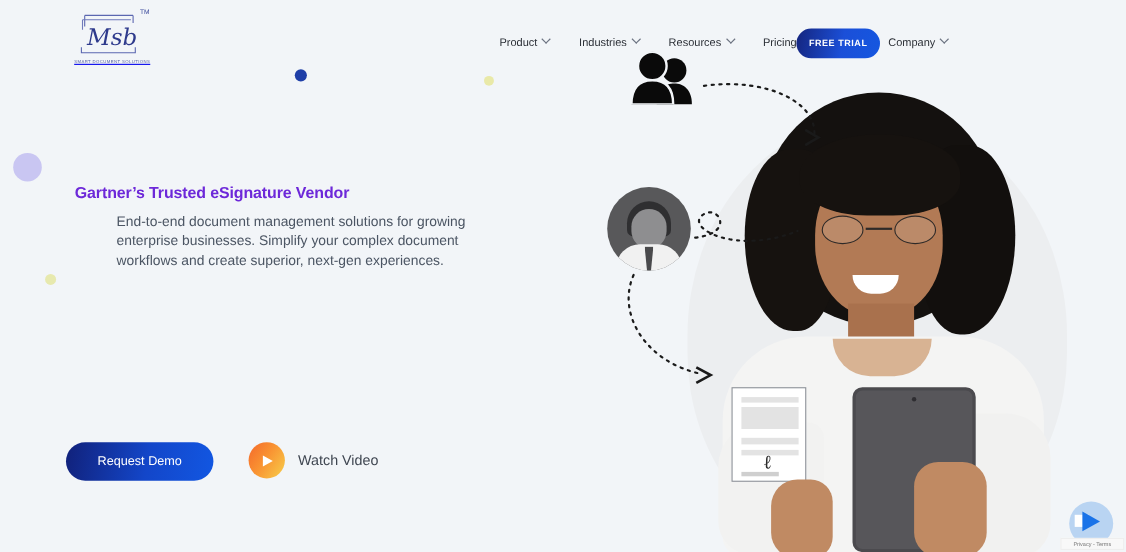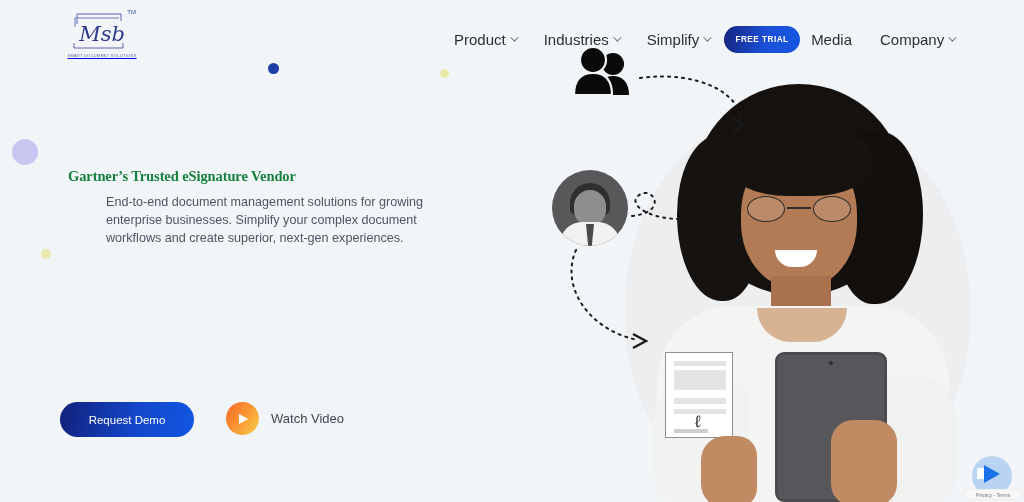"Product" .nav-item { align-items: center -> flex-start; font-size: 15px -> 10px }
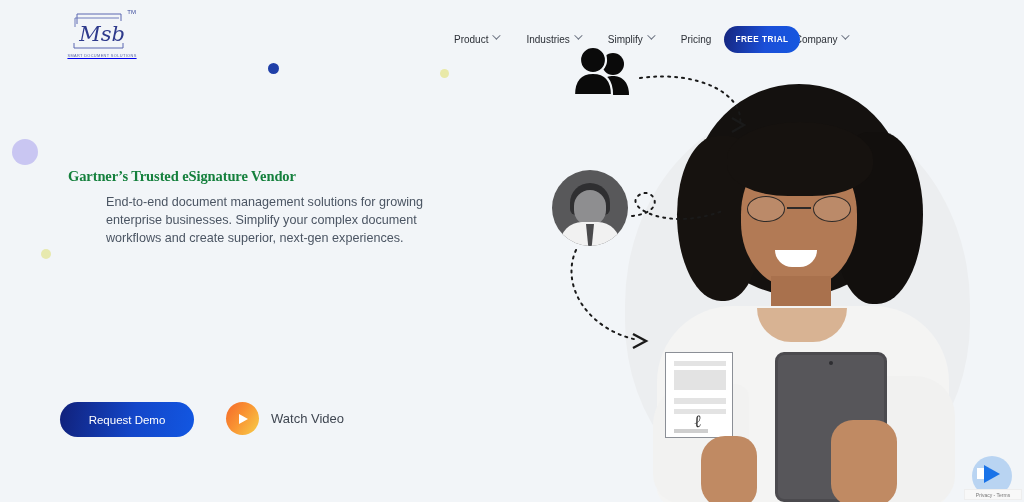"Simplify" span { text: Simplify -> Resources }
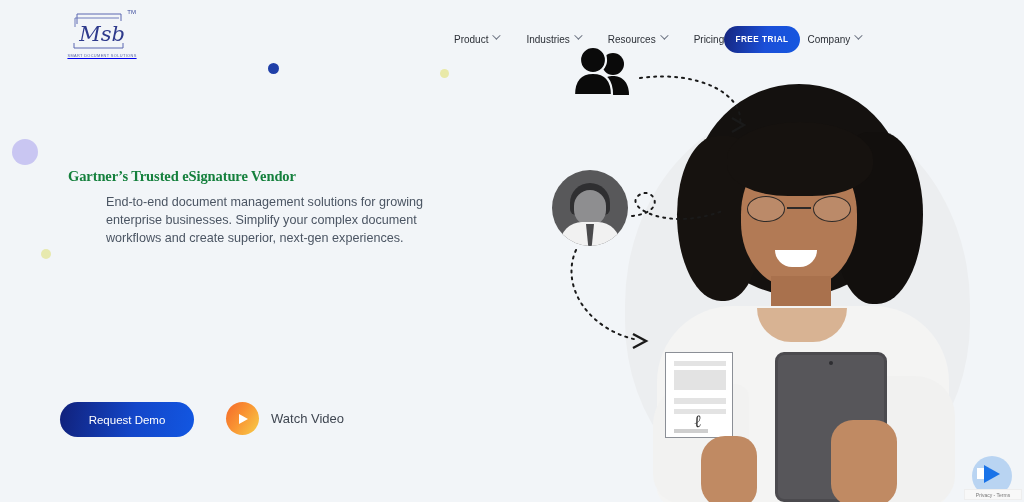"Gartner’s Trusted eSignature Vendor" .subhead { color: #15803d -> #6d28d9; font-family: Liberation Serif, serif -> none }
